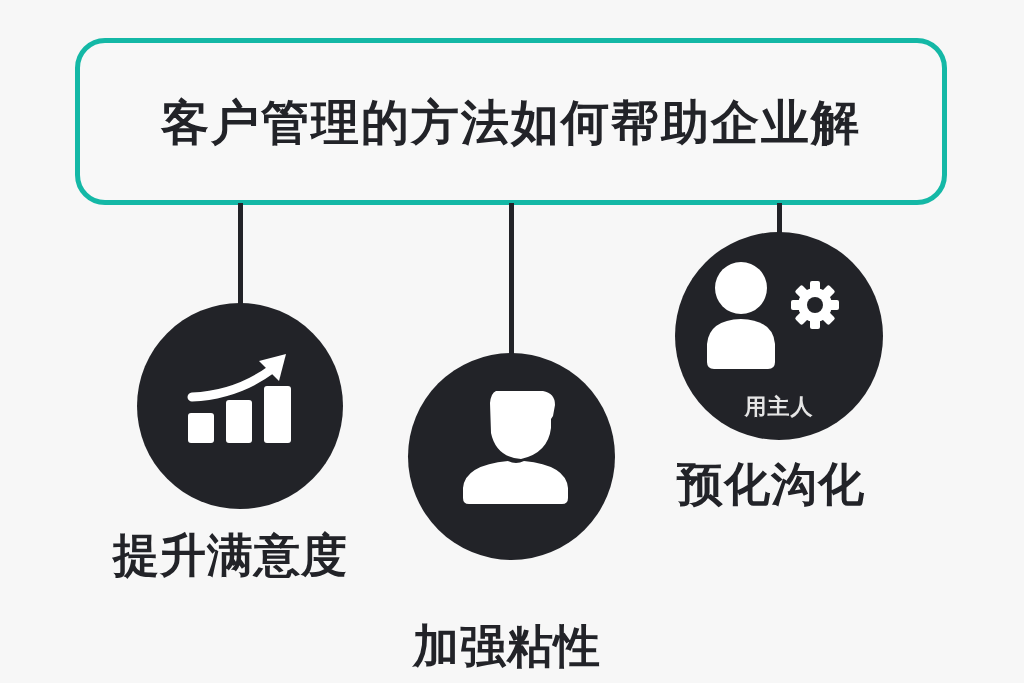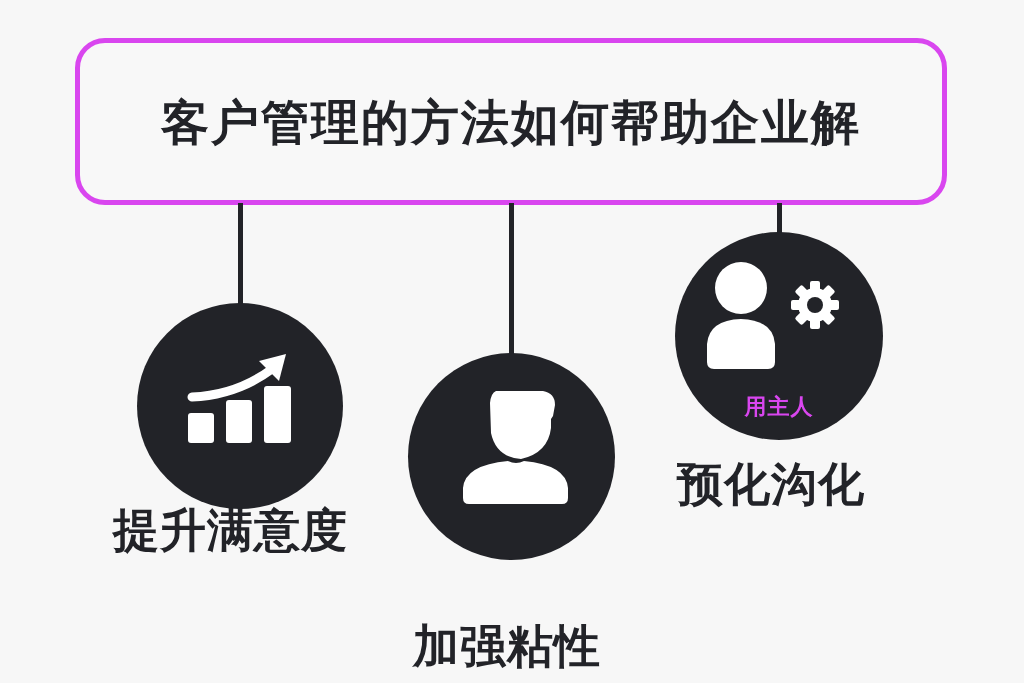"客户管理的方法如何帮助企业解" .title-box { border: 5px solid #d946ef -> 5px solid #14b8a6 }
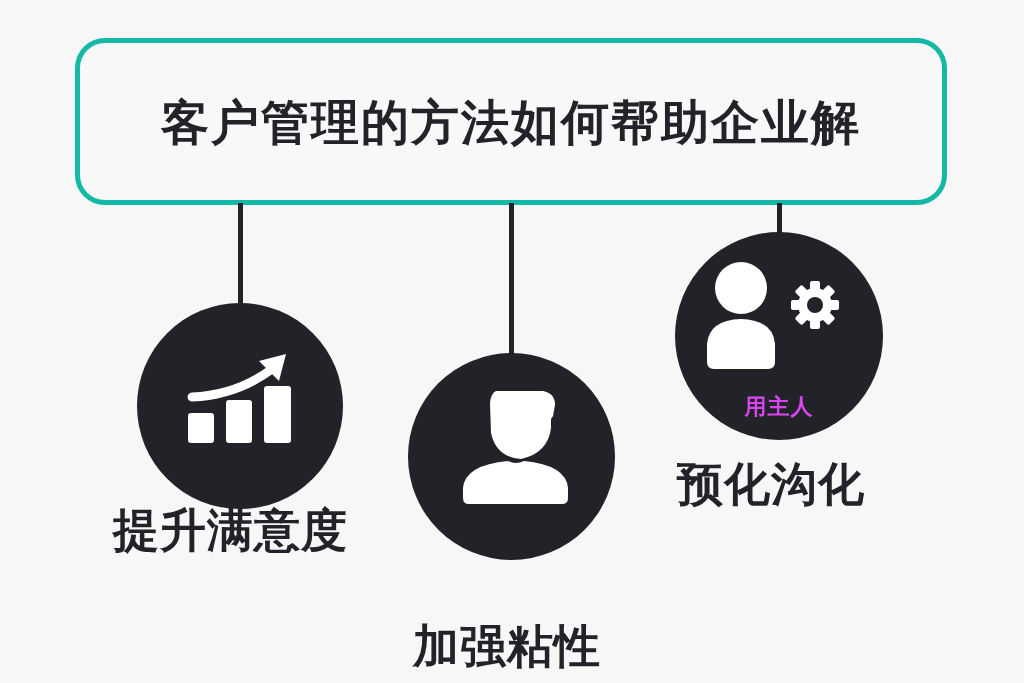"用主人" .inner-caption { color: #d946ef -> #e5e5e5 }
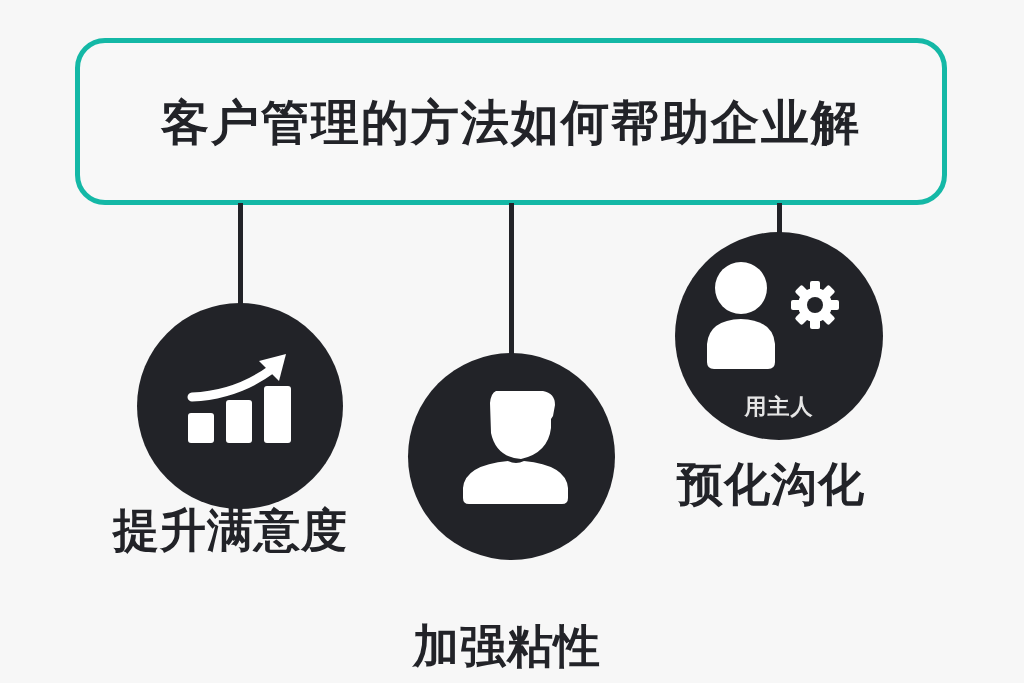"提升满意度" div.node-label { font-family: none -> Liberation Serif, serif; top: 502px -> 528px }
